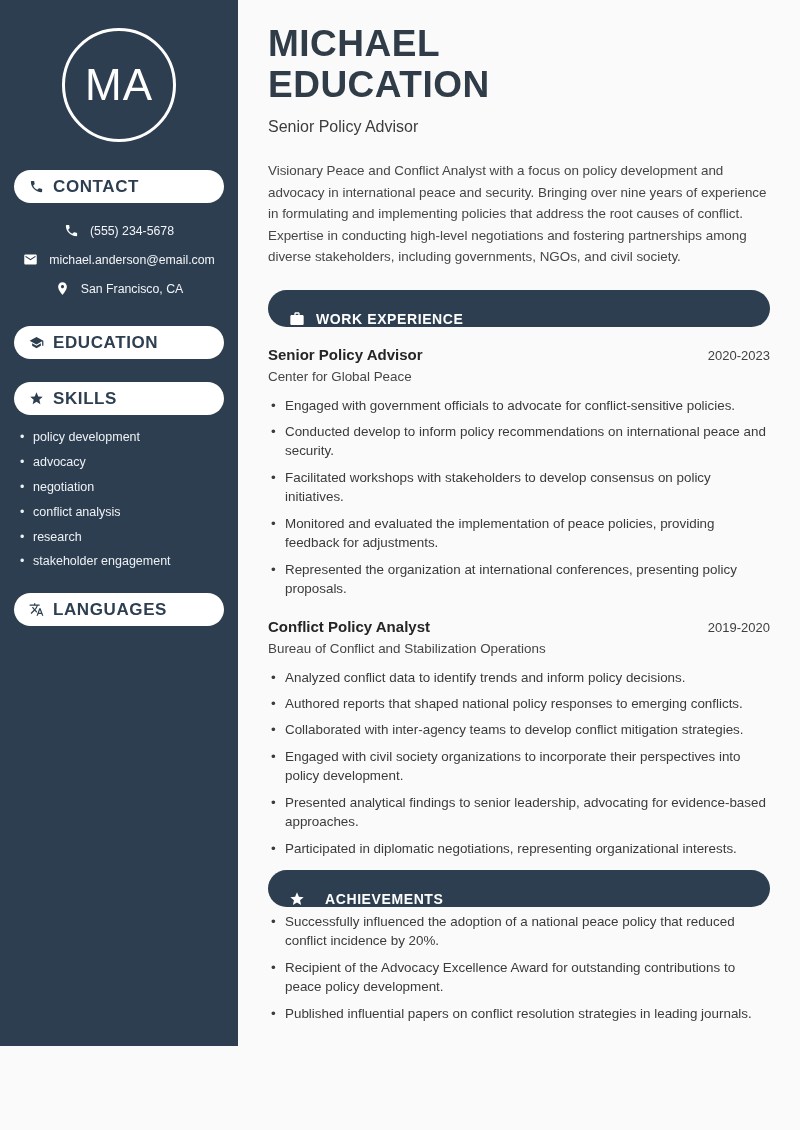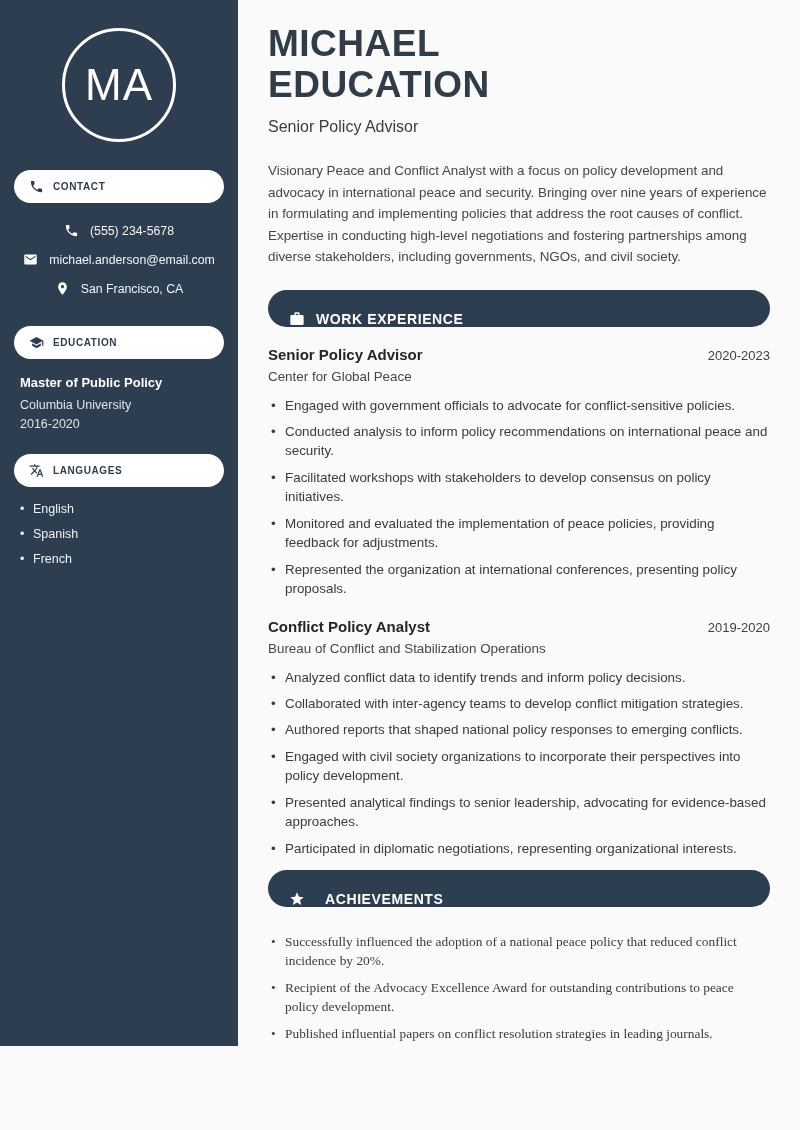"CONTACT" .side-pill { font-size: 10px -> 17px }
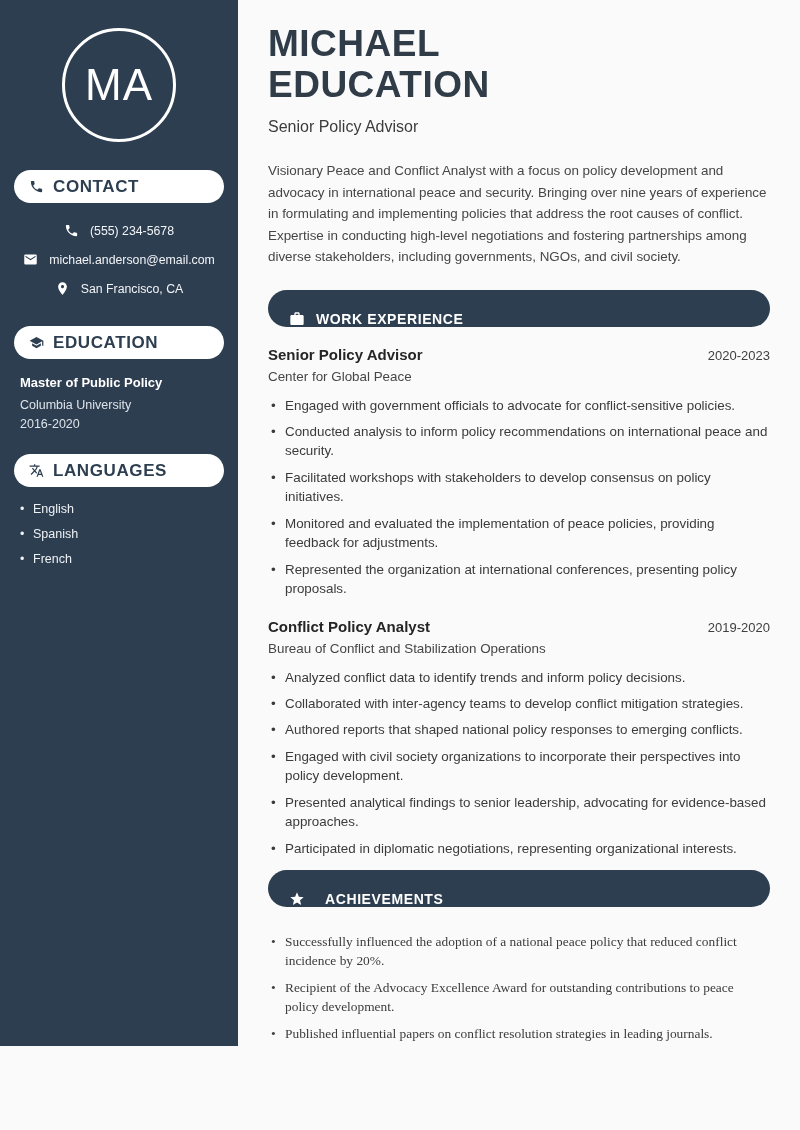"Master of Public Policy" div.edu-block { html: <div> <div>Master of Public Policy</div> <div>Columbia University</div> <div>2016-2020</div> </div> -> none }
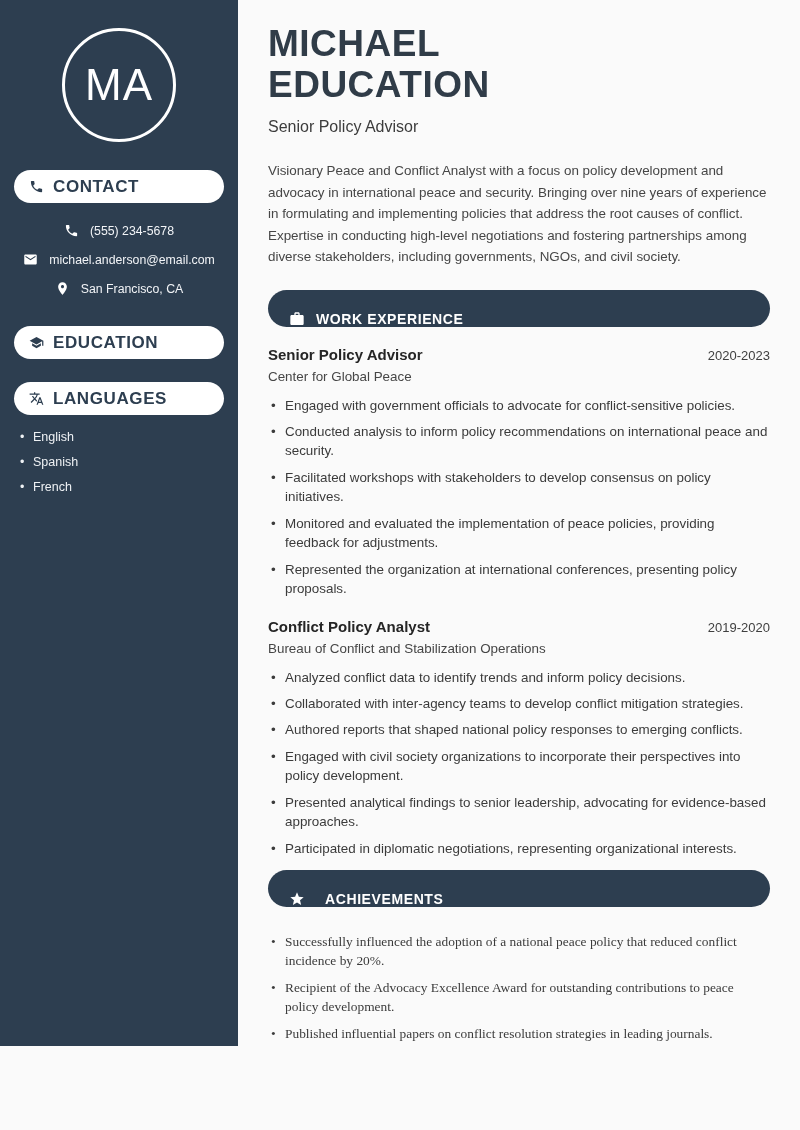"SKILLS" section.side-section { html: none -> <section> <div> <svg> <path></path> </svg> <span>SKILLS</span> </div> <ul> <li>policy development</li> <li>advocacy</li> <li>negotiation</li> <li>conflict analysis</li> <li>research</li> <li>stakeholder engagement</li> </ul> </section> }
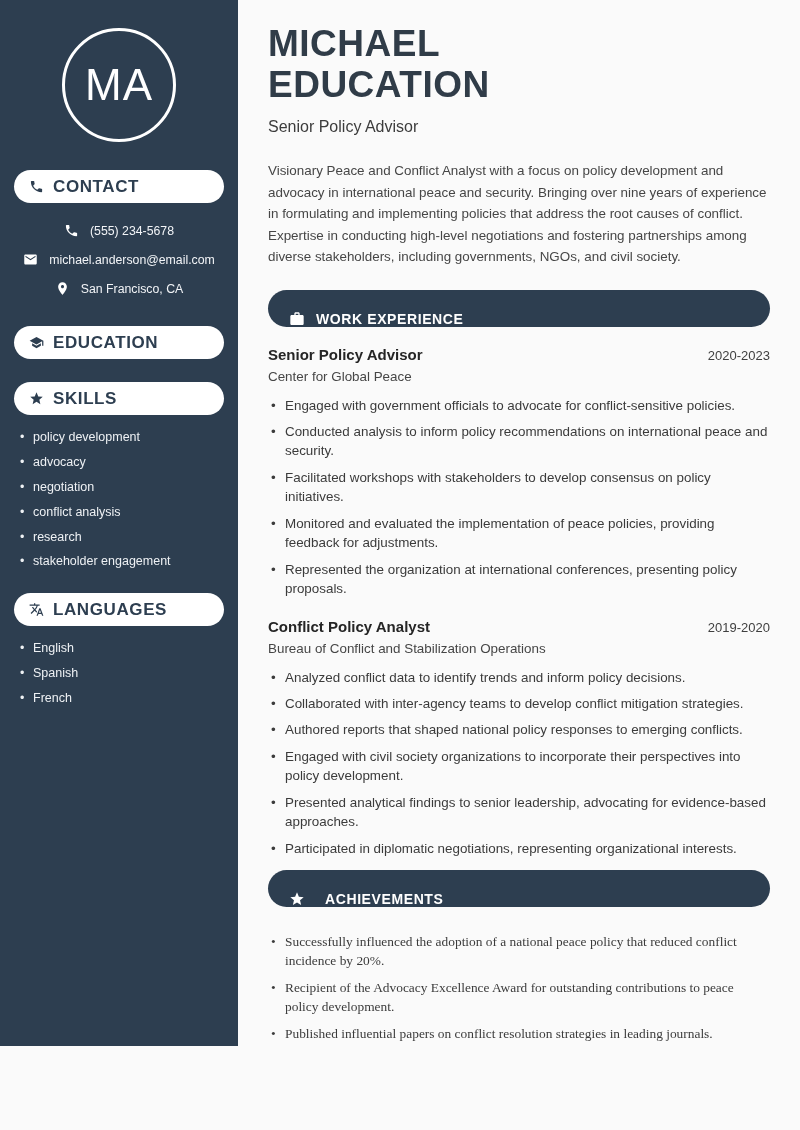"Conducted analysis to inform policy" li { text: analysis -> develop }
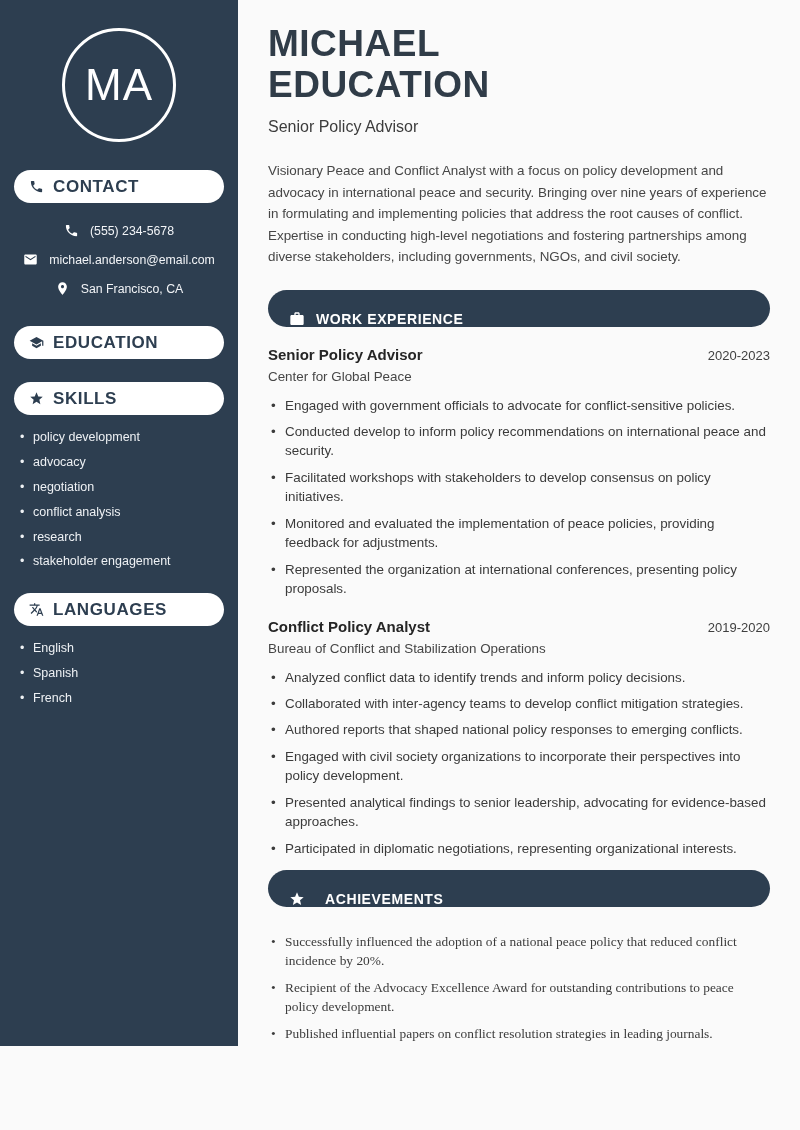"English" ul.side-list { html: <ul> <li>English</li> <li>Spanish</li> <li>French</li> </ul> -> none }
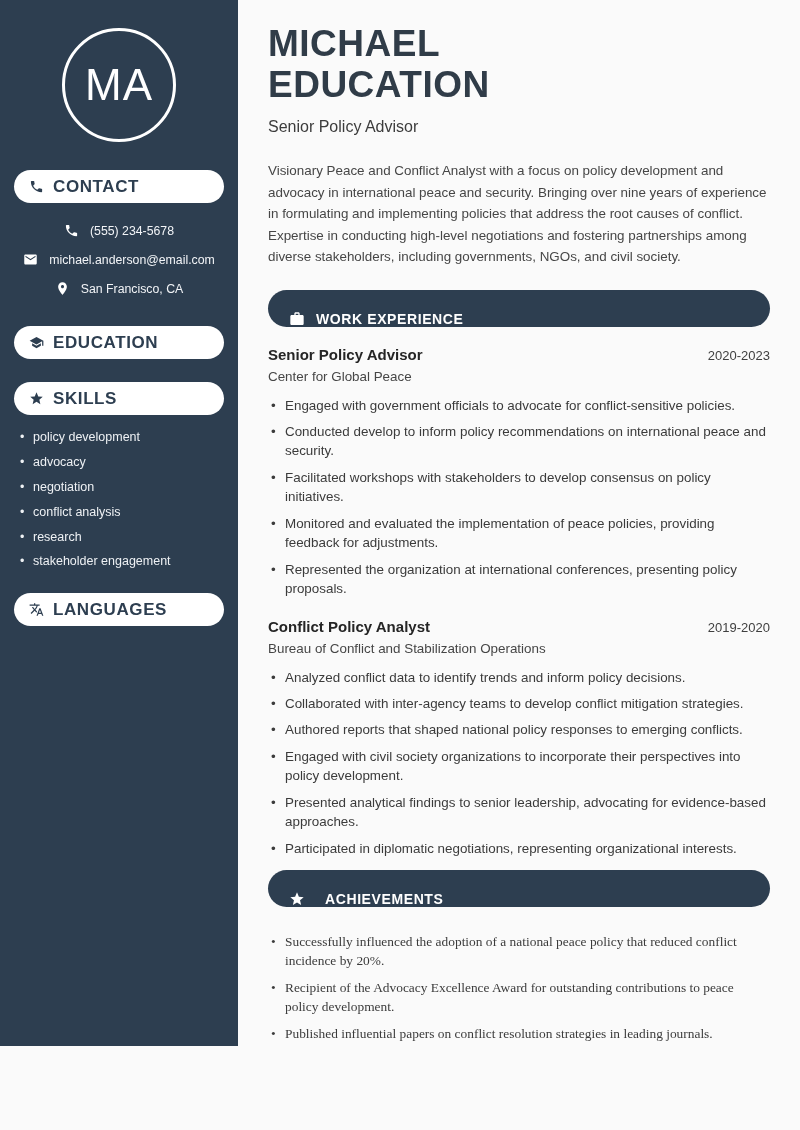"Collaborated with inter-agency teams to" li { order: before "Authored reports that shaped national" -> after "Authored reports that shaped national" }
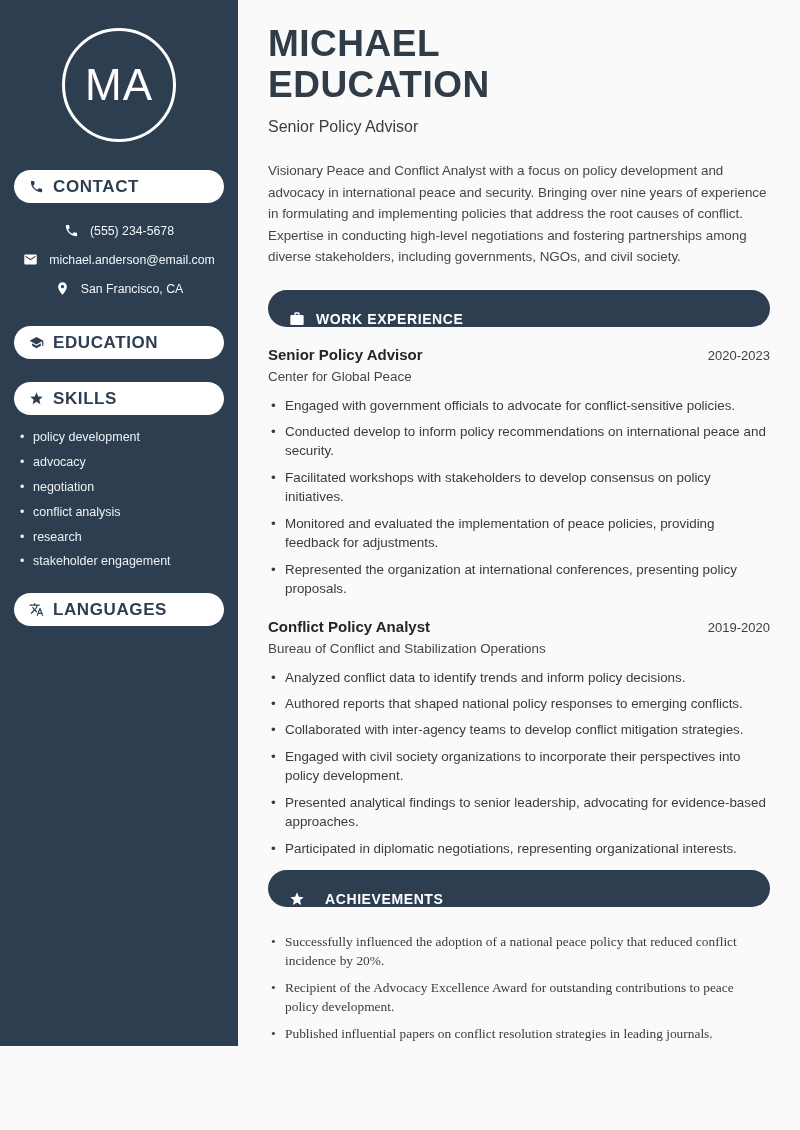"Successfully influenced the adoption of" .achievements-list { font-family: Liberation Serif, serif -> none; margin-top: 25px -> 5px }
